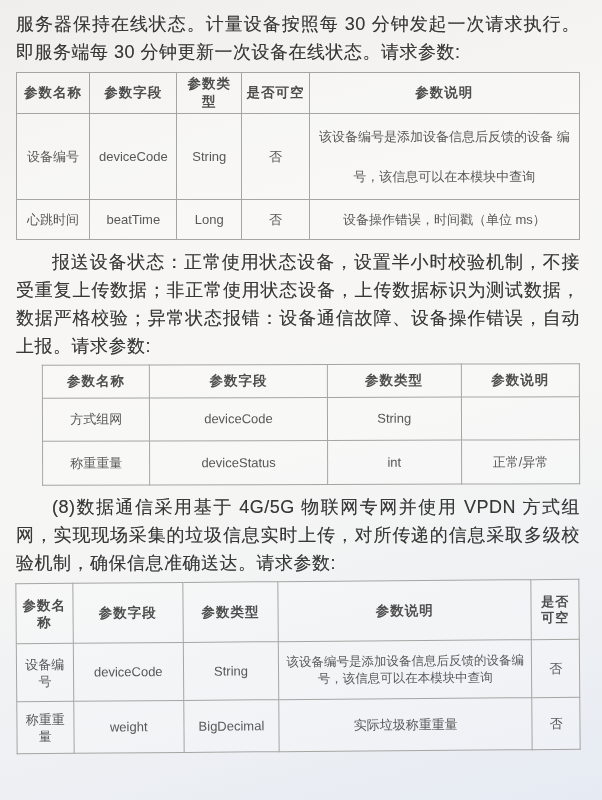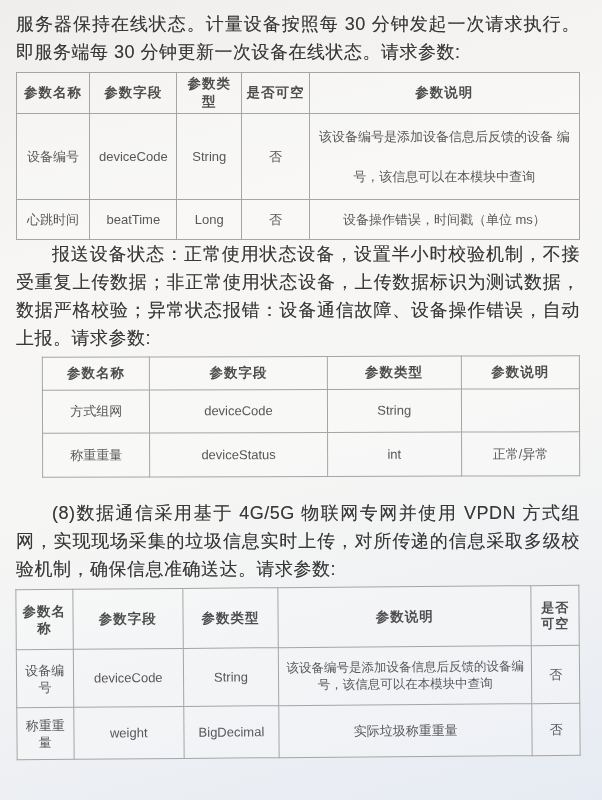"报送设备状态：正常使用状态设备，设置半小时校验机制，不接受重复上传数据；非正常使" .gap-top-m { margin-top: none -> 8px }
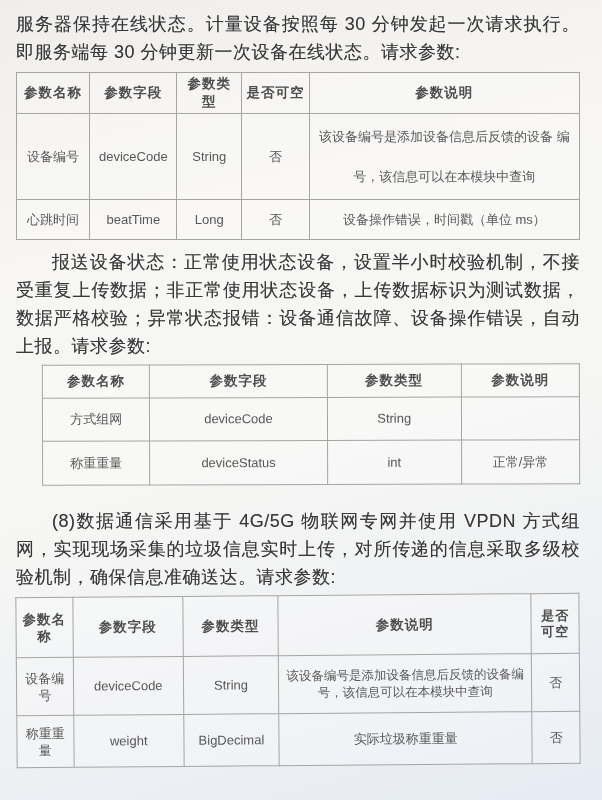"(8)数据通信采用基于 4G/5G 物联网专网并使用 VPDN" .gap-top-s { margin-top: 22px -> 8px }
